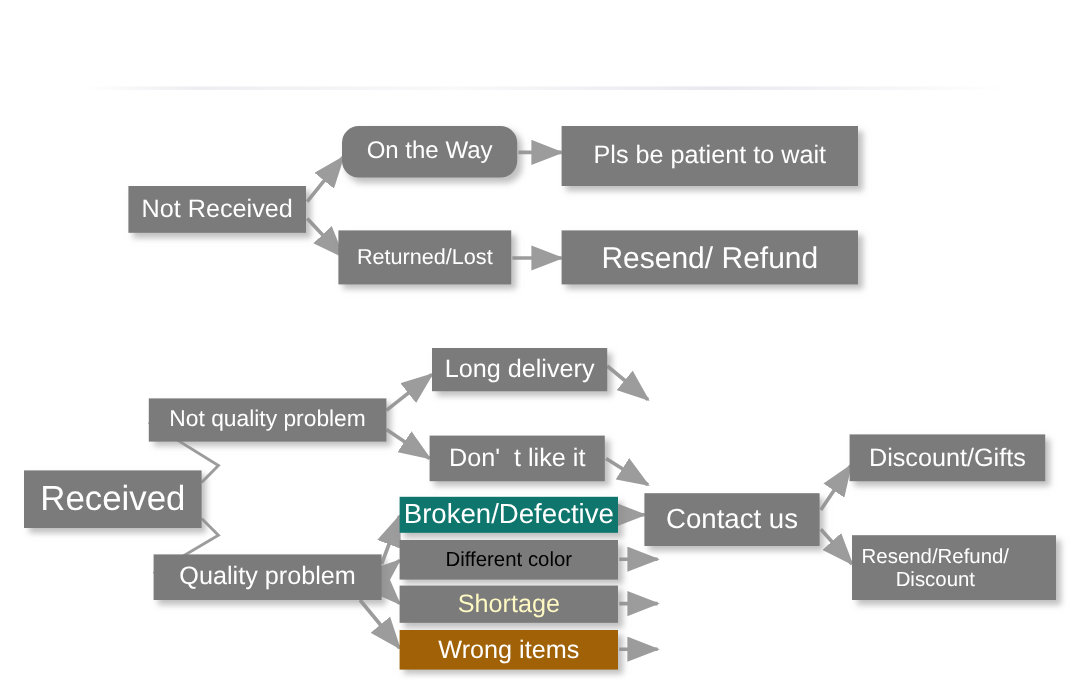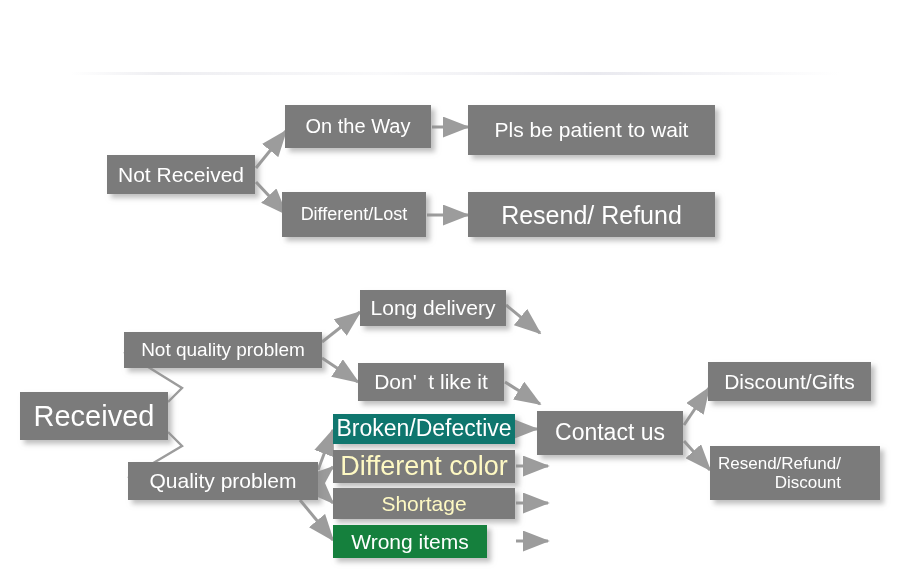"On the Way" div.node { border-radius: none -> 14px }
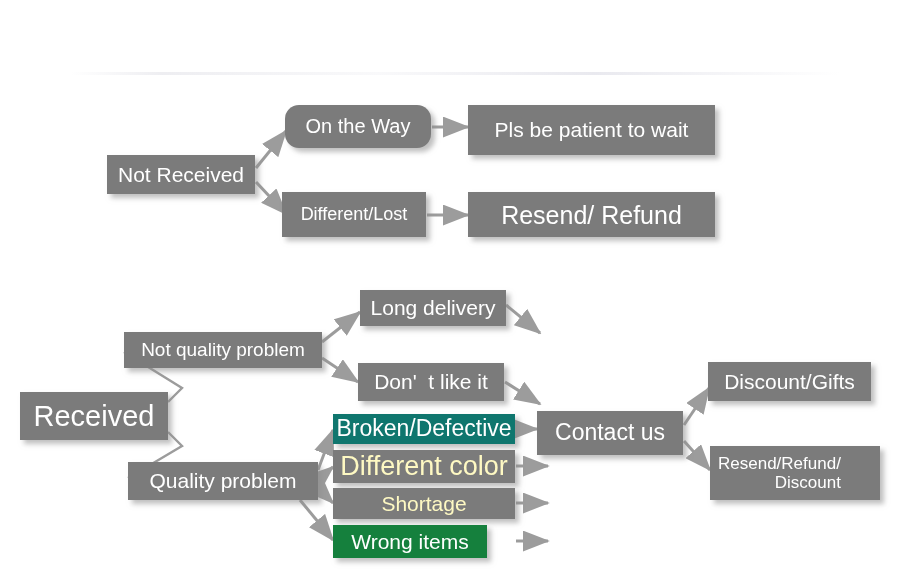"Different/Lost" div.node { text: Different/Lost -> Returned/Lost }
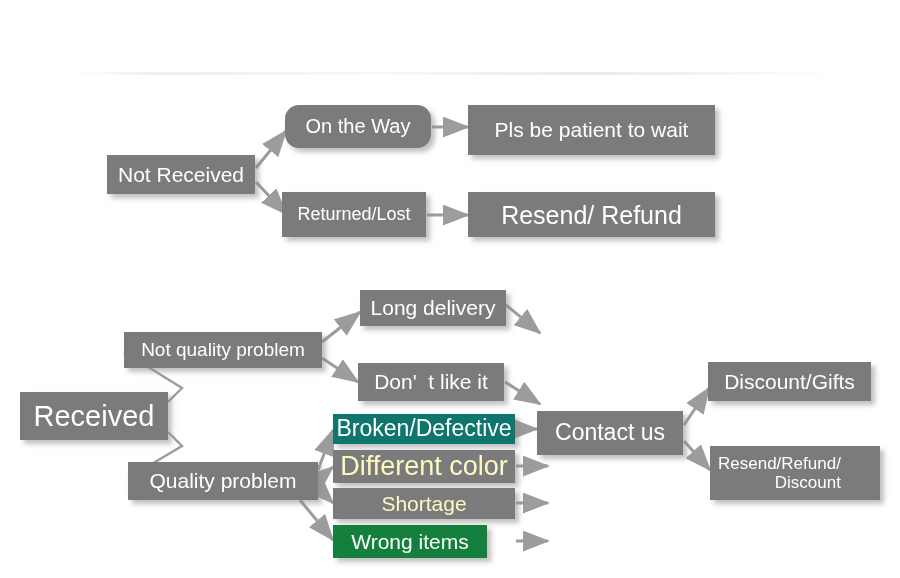"Different color" div.node { color: #fef9c3 -> #000000; font-size: 27px -> 17px }
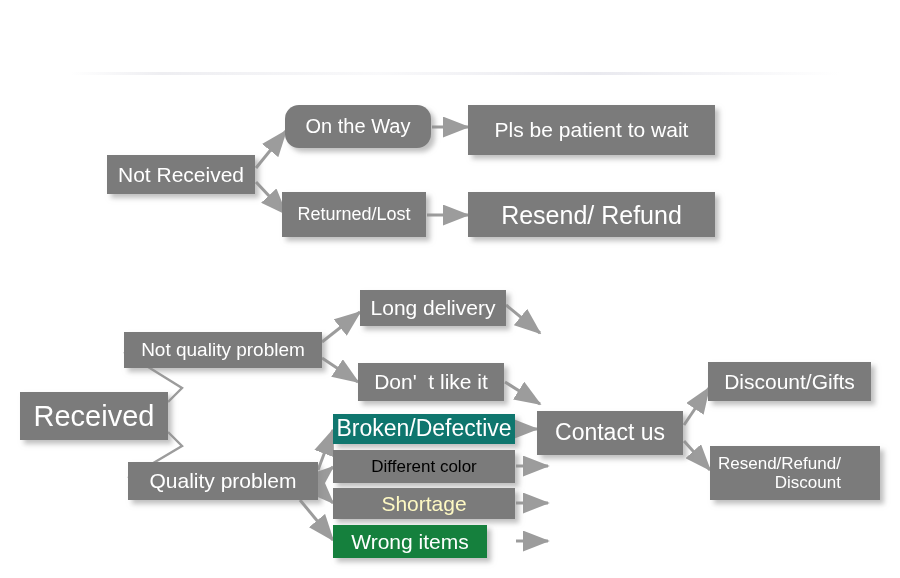"Resend/Refund/" div.node { text-align: right -> center }
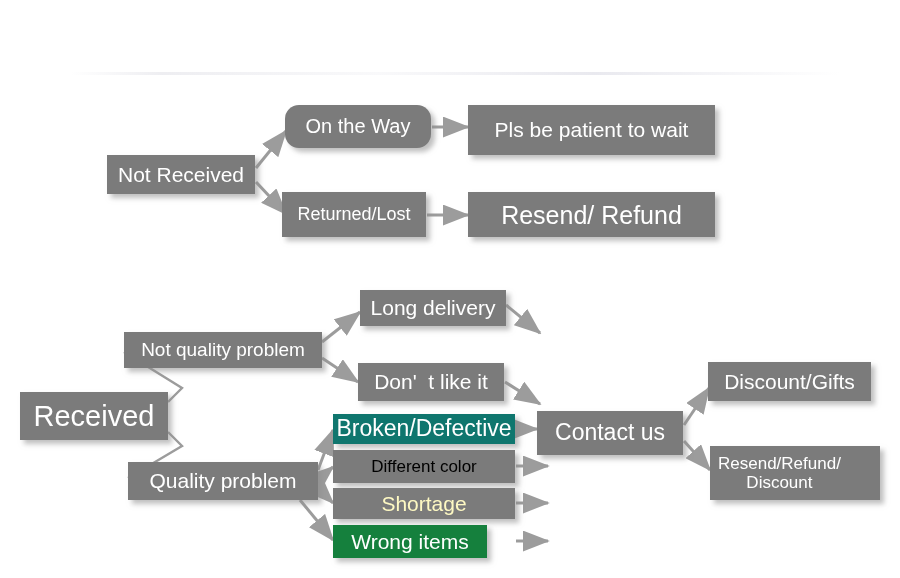"Wrong items" div.node { background: #15803d -> #a16207; width: 154px -> 182px }
